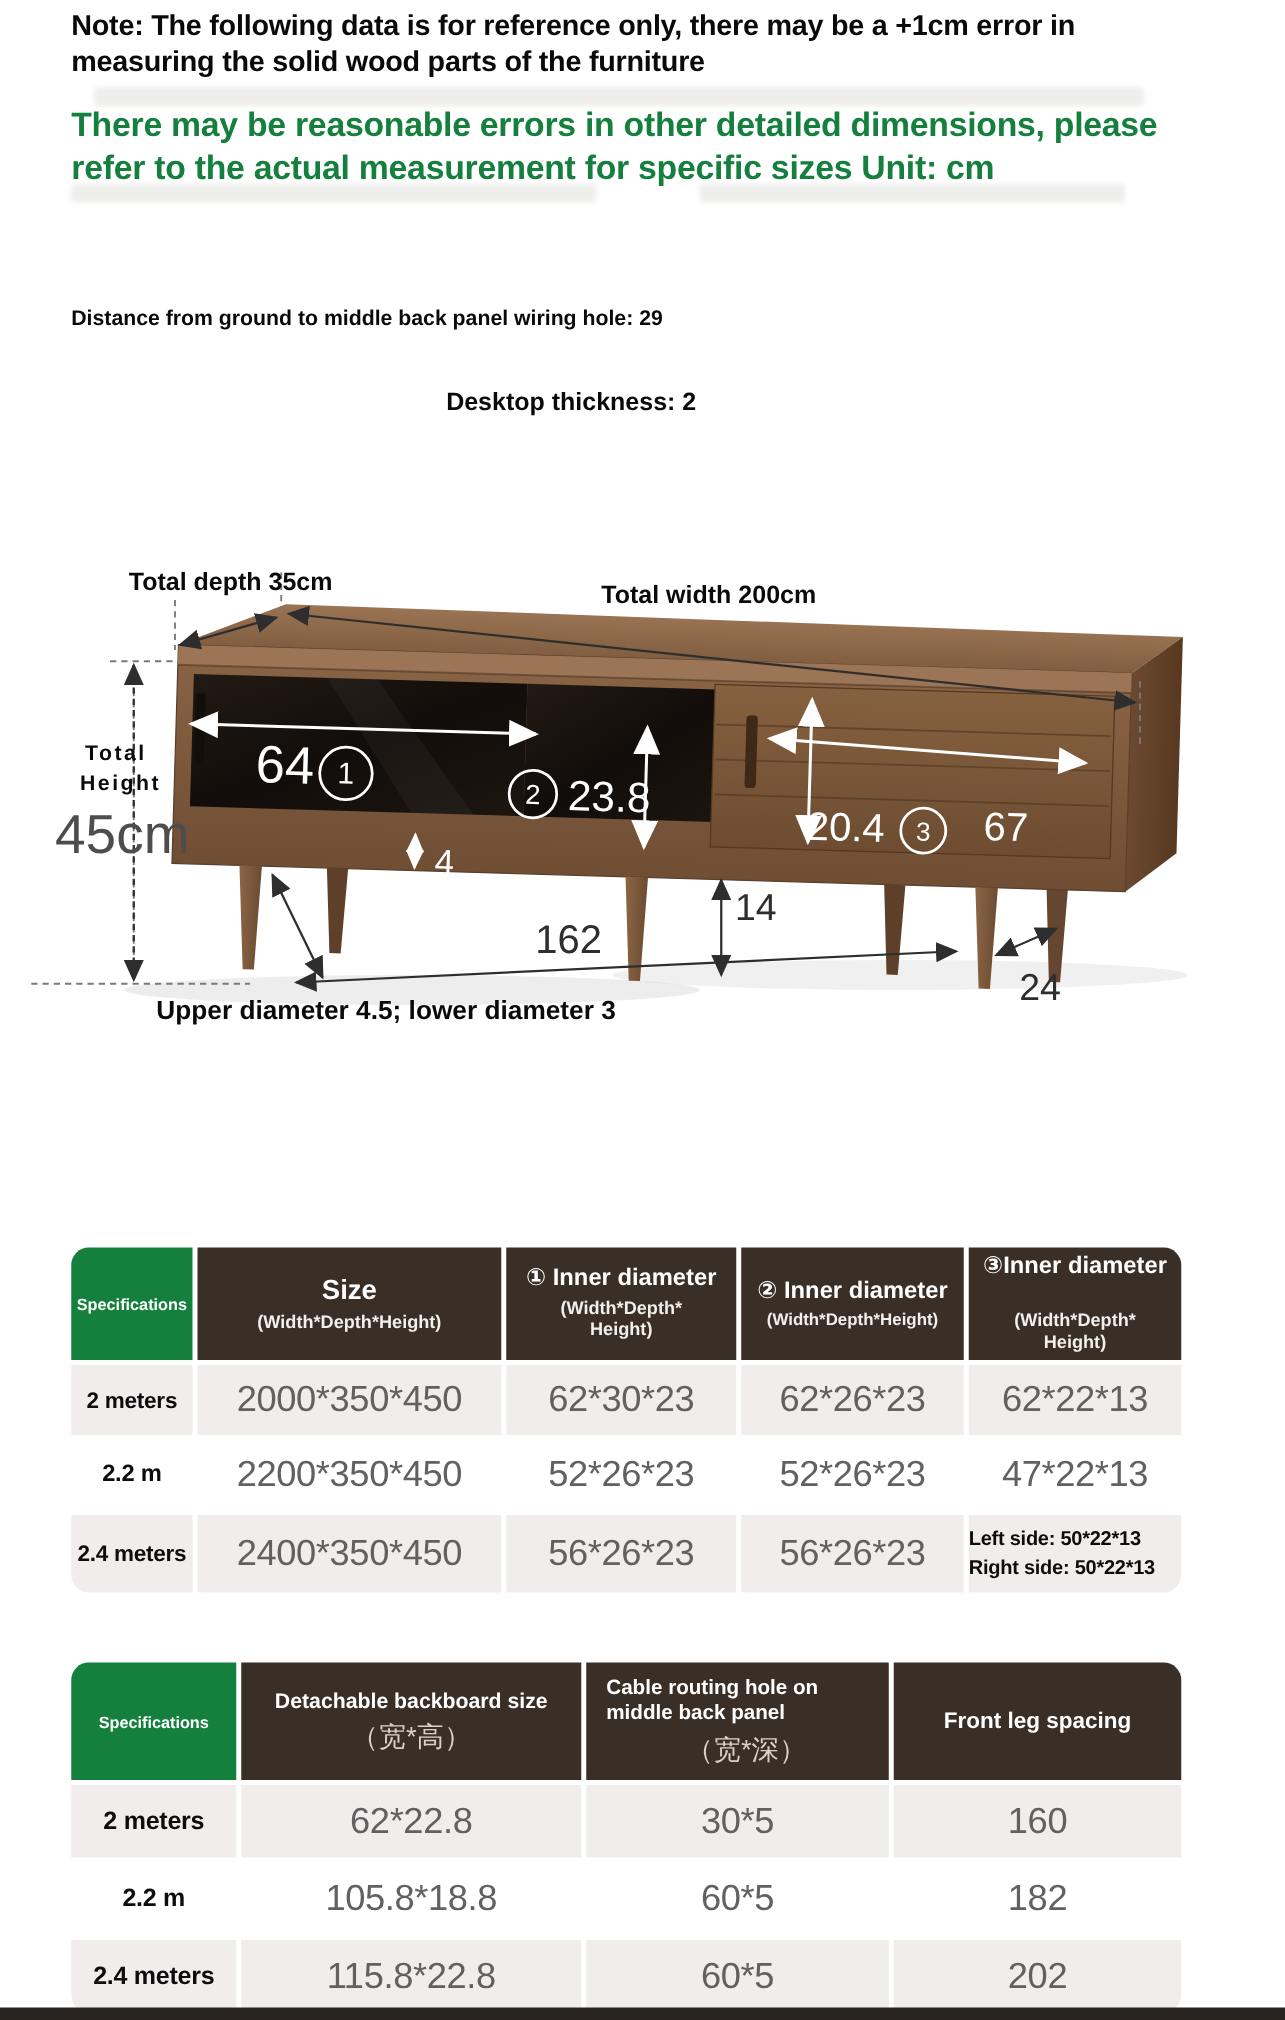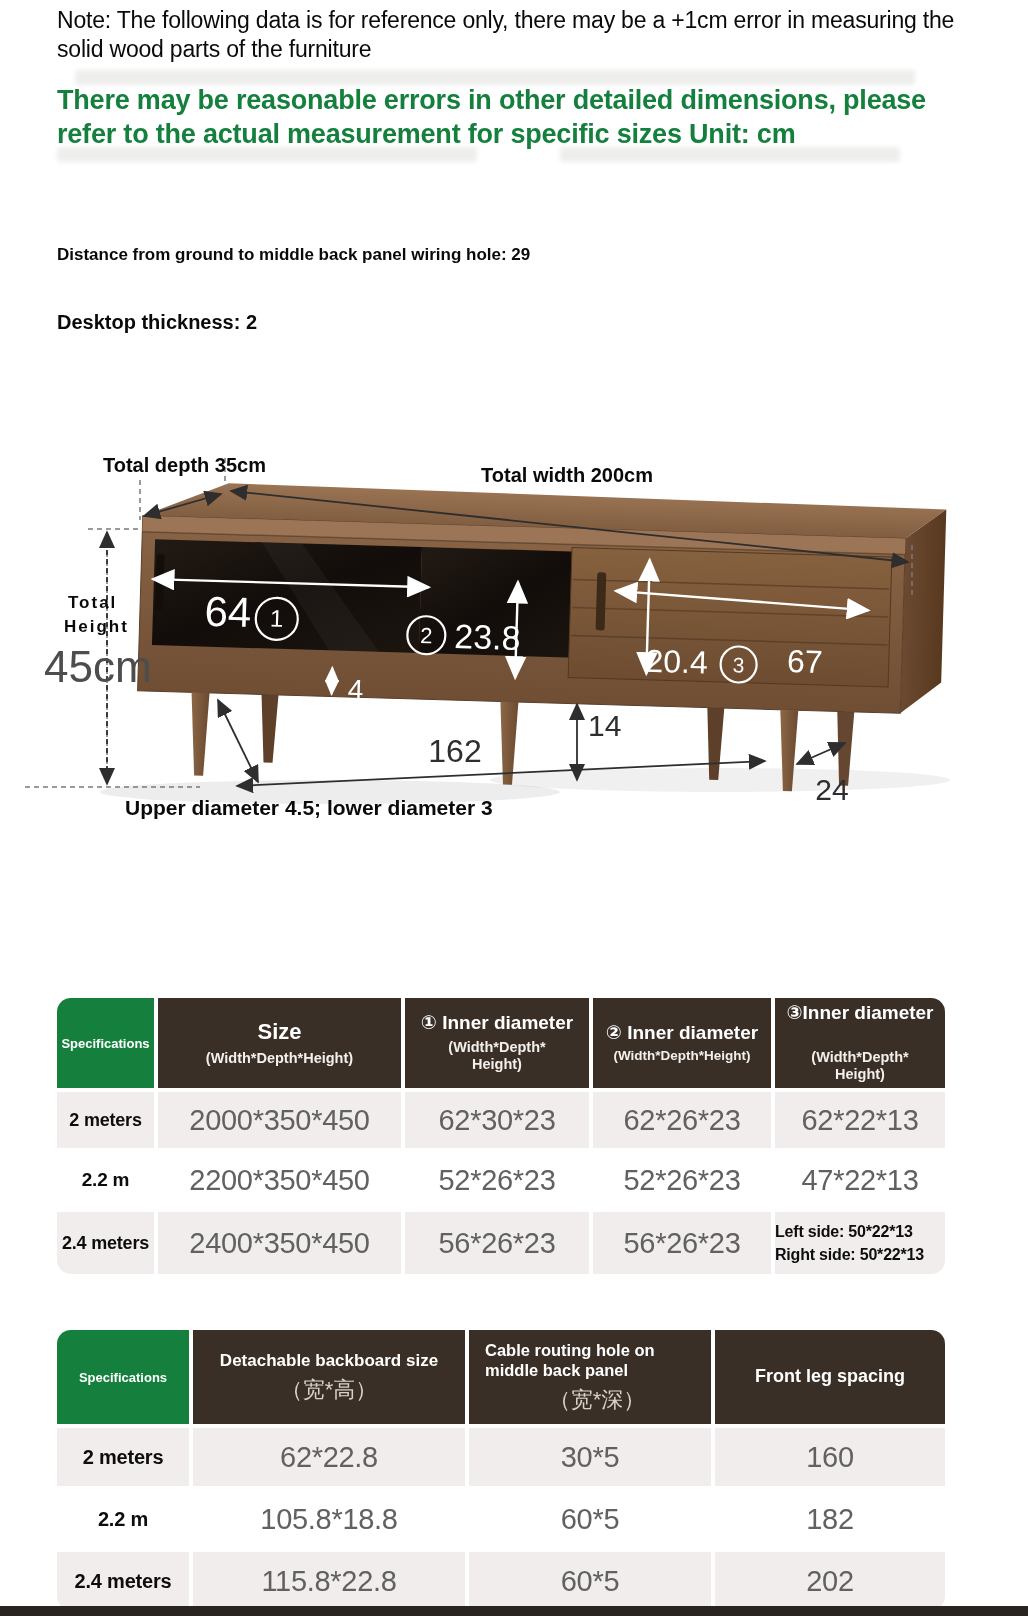"Note: The following data is" .note1 { font-weight: 400 -> 700 }
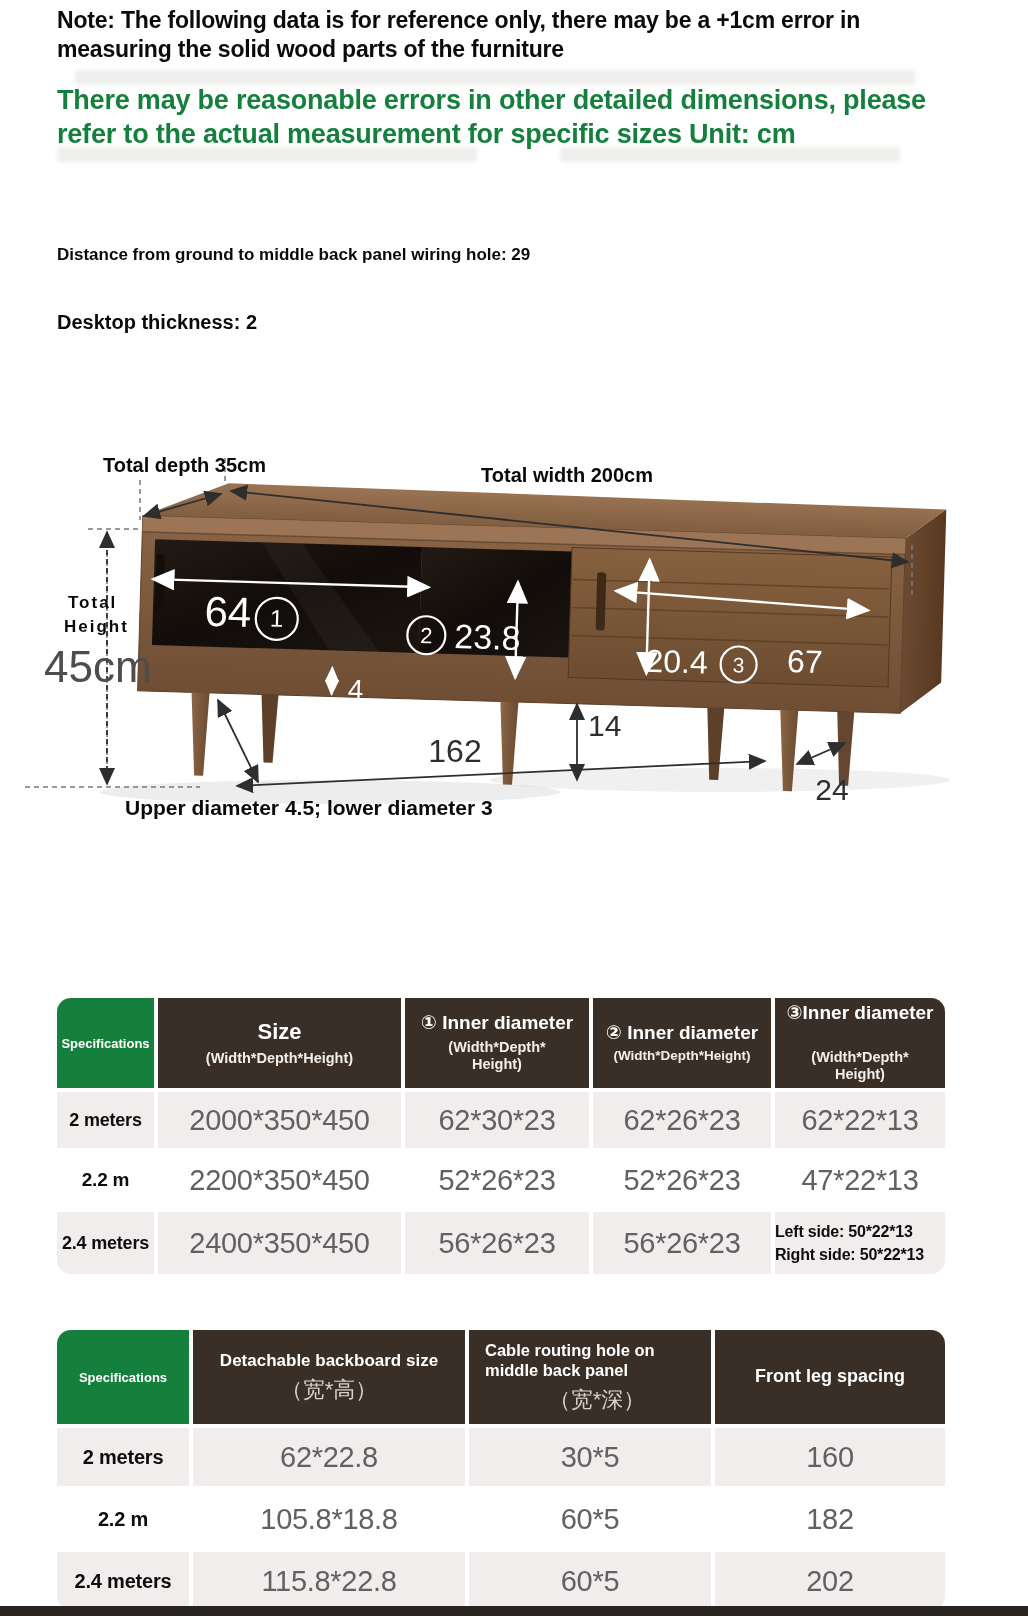"Desktop thickness: 2" .miniline3 { text-align: none -> right }
